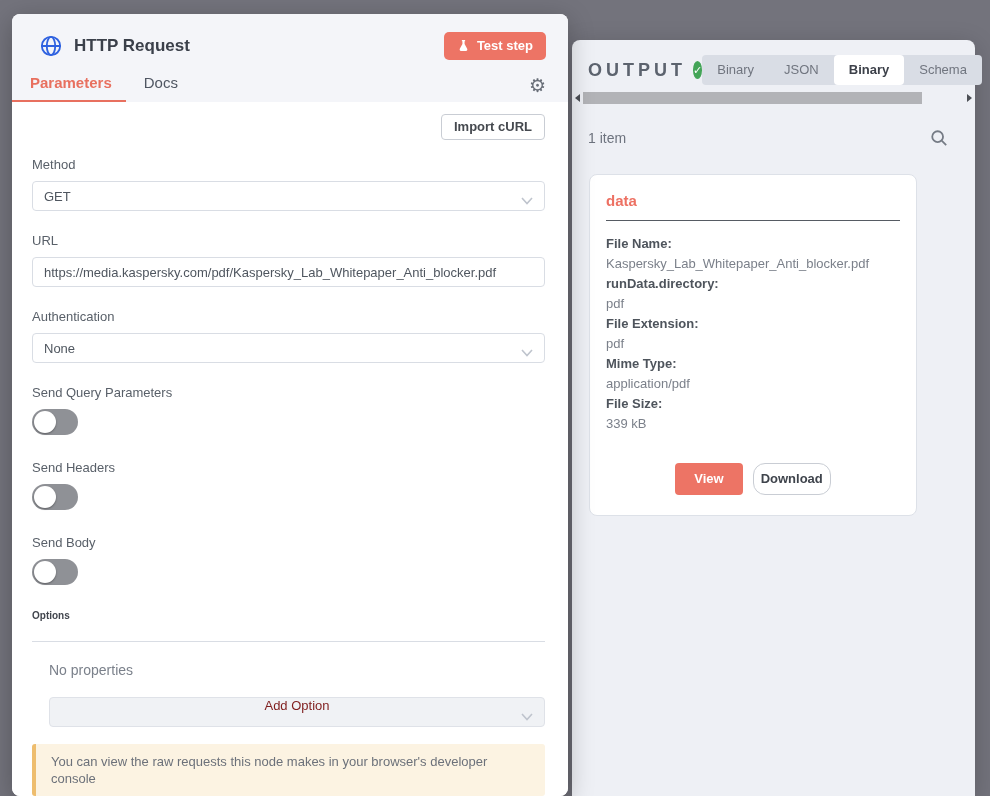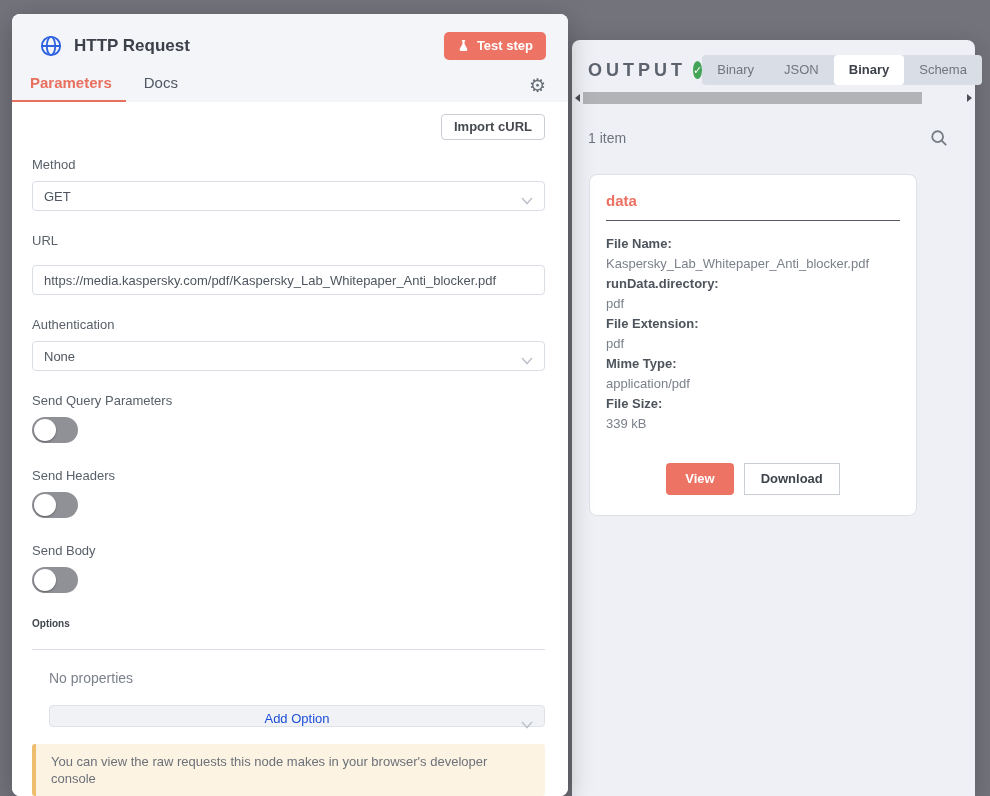"https://media.kaspersky.com/pdf/Kaspersk" .url-input { margin-top: 8px -> none }
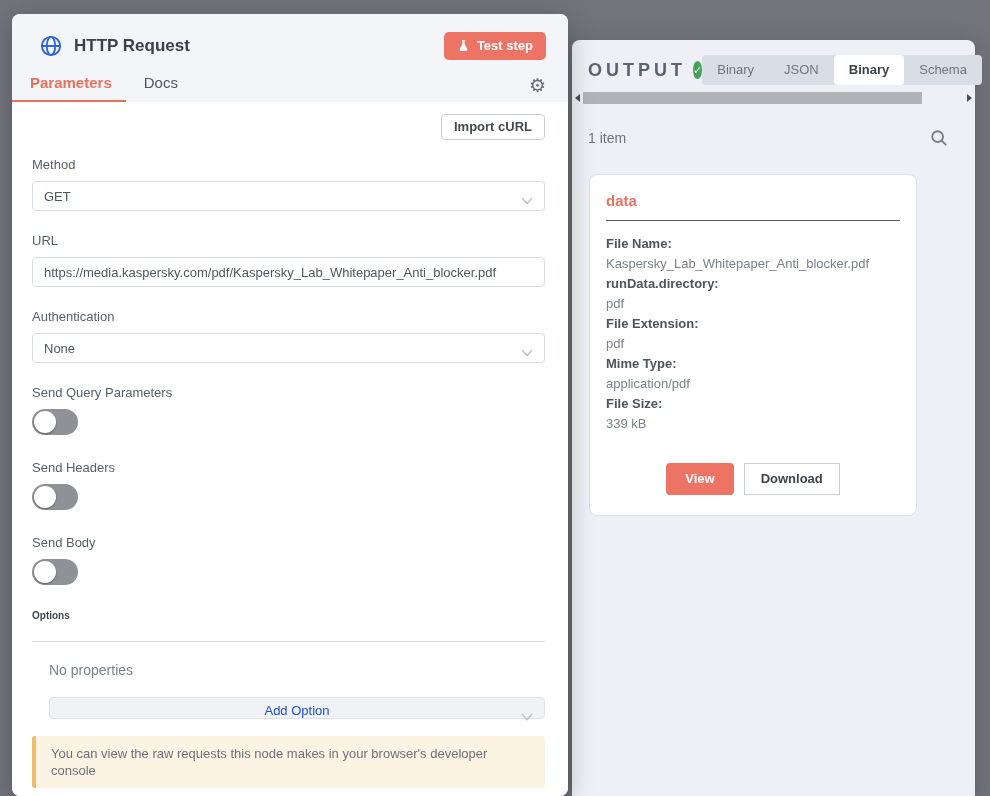"Download" .download-btn { border-radius: 0 -> 12px; padding: 7px 16px 8px -> 7px 7px 8px }
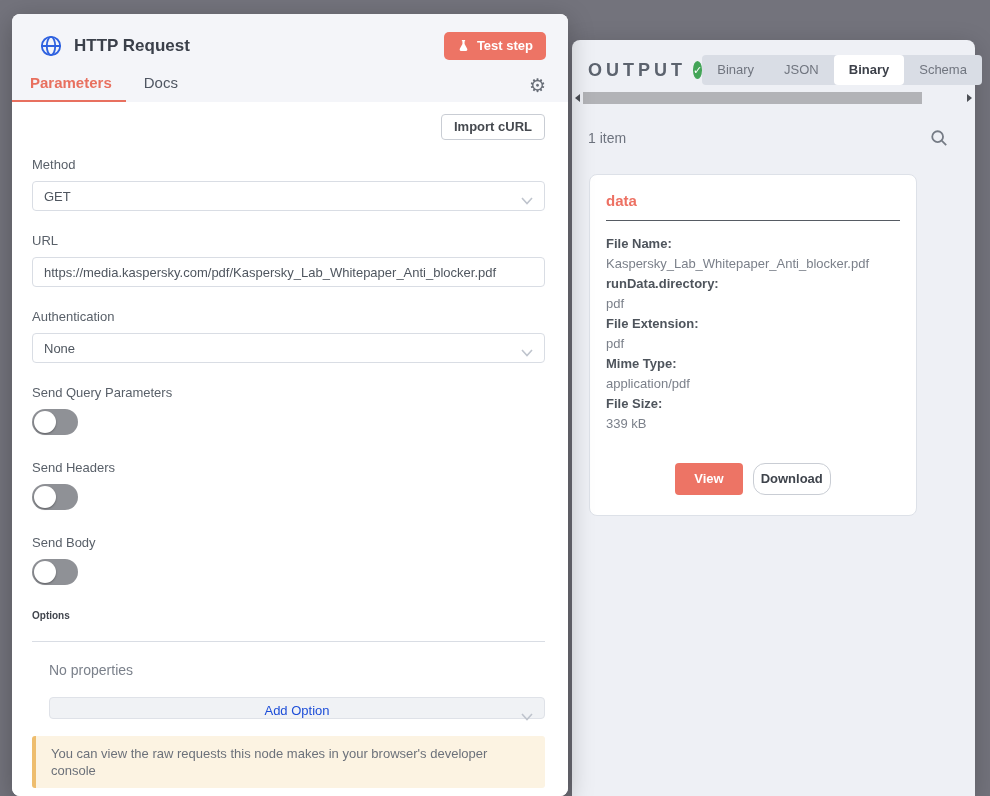"Add Option" .add-option { align-items: flex-end -> flex-start; color: #1d4ed8 -> #7f1d1d; height: 22px -> 30px }
